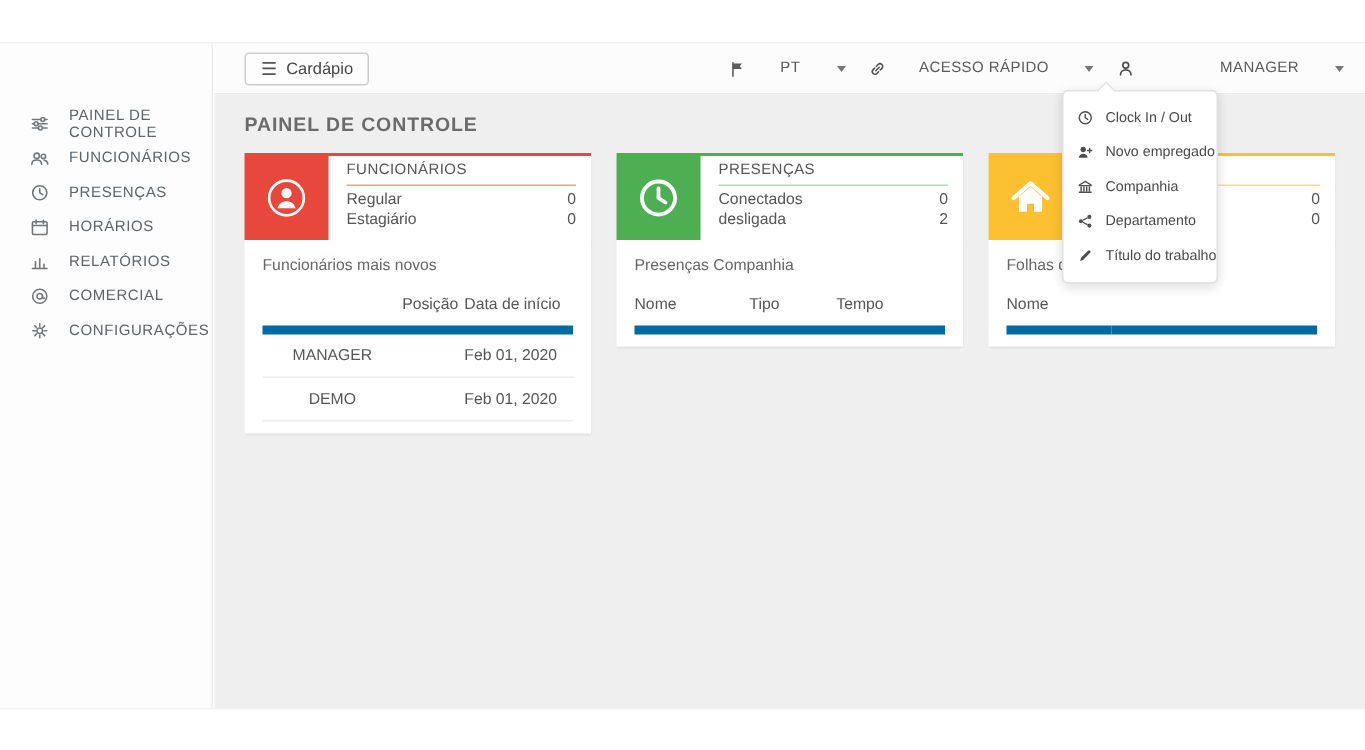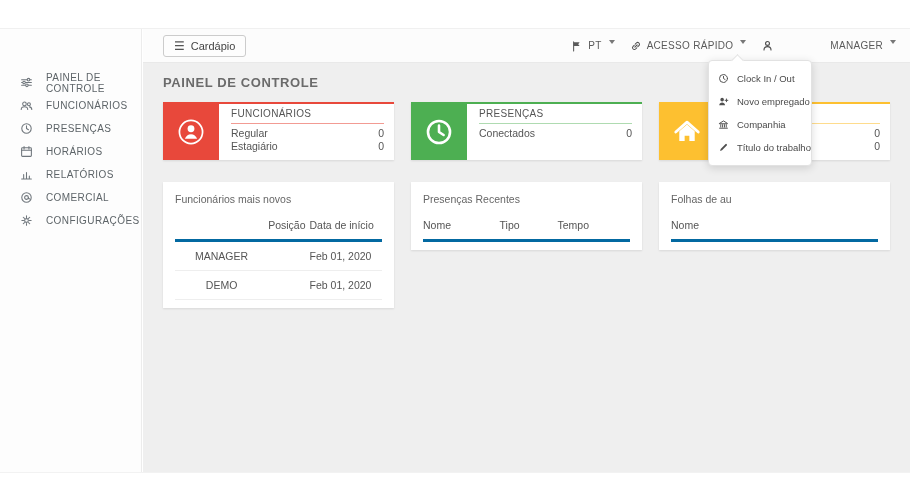"PT" .top-link { align-items: none -> center; gap: 5px -> 22px }
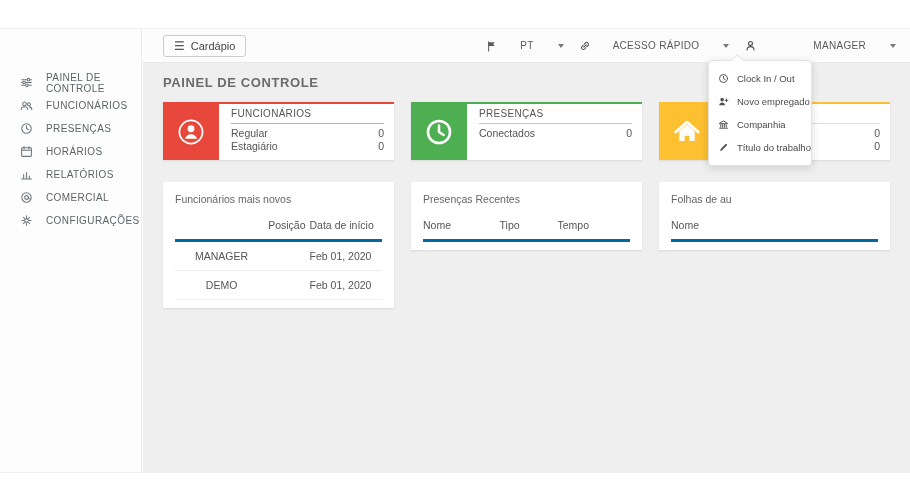"desligada" div.stat-line { html: none -> <div> <span>desligada</span> <span>2</span> </div> }
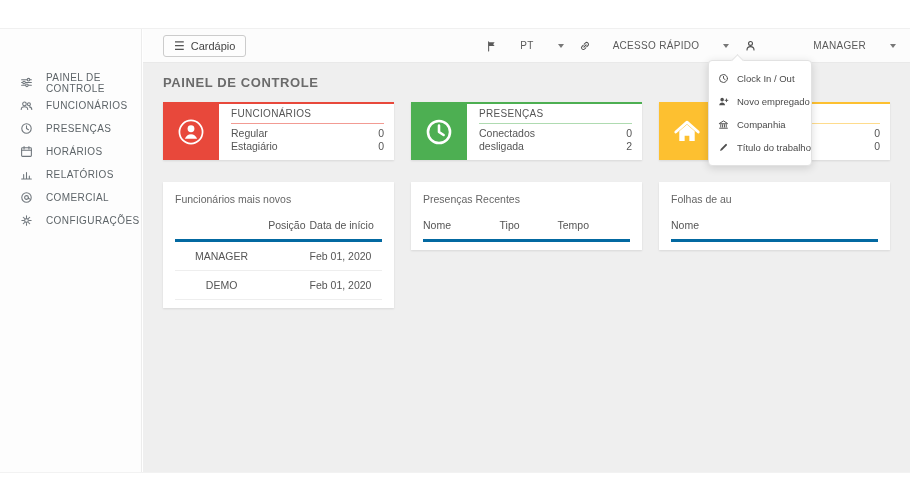"Departamento" div.dd-item { html: none -> <div> <svg> <circle></circle> <circle></circle> <circle></circle> <path></path> </svg> <span>Departamento</span> </div> }
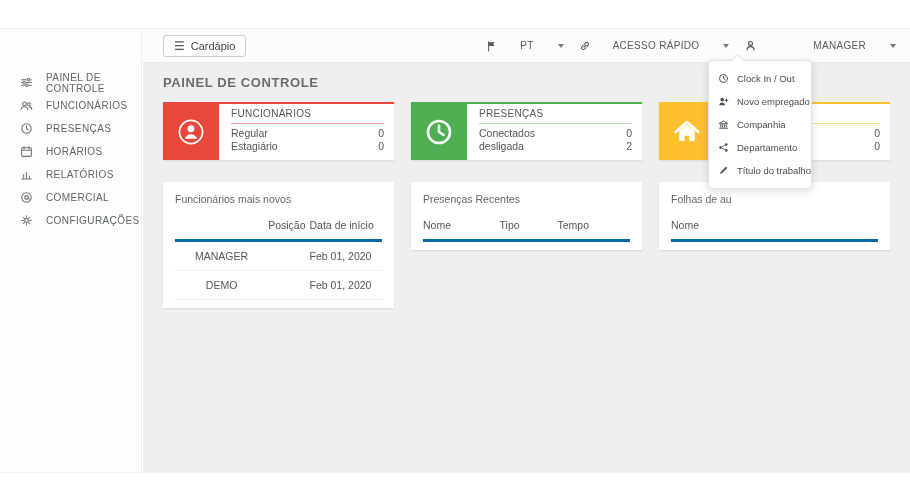"Funcionários mais novos" .tables-row { margin-top: 22px -> 0 }
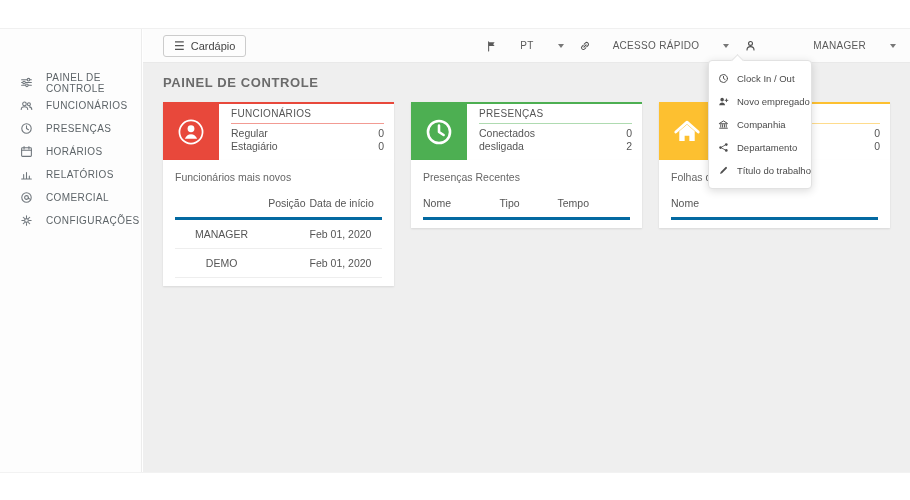"Presenças Recentes" div.table-title { text: Recentes -> Companhia }
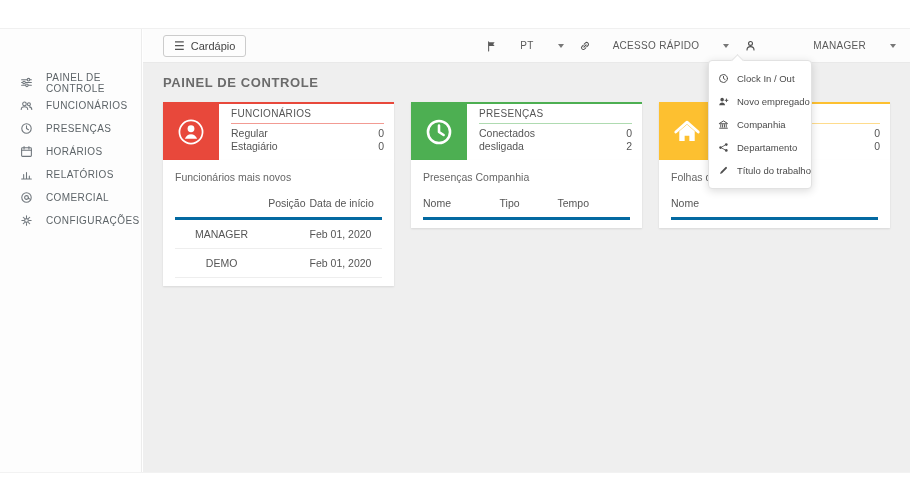"Posição" th { border-bottom: 3px solid #0369a1 -> 6px solid #0369a1 }
